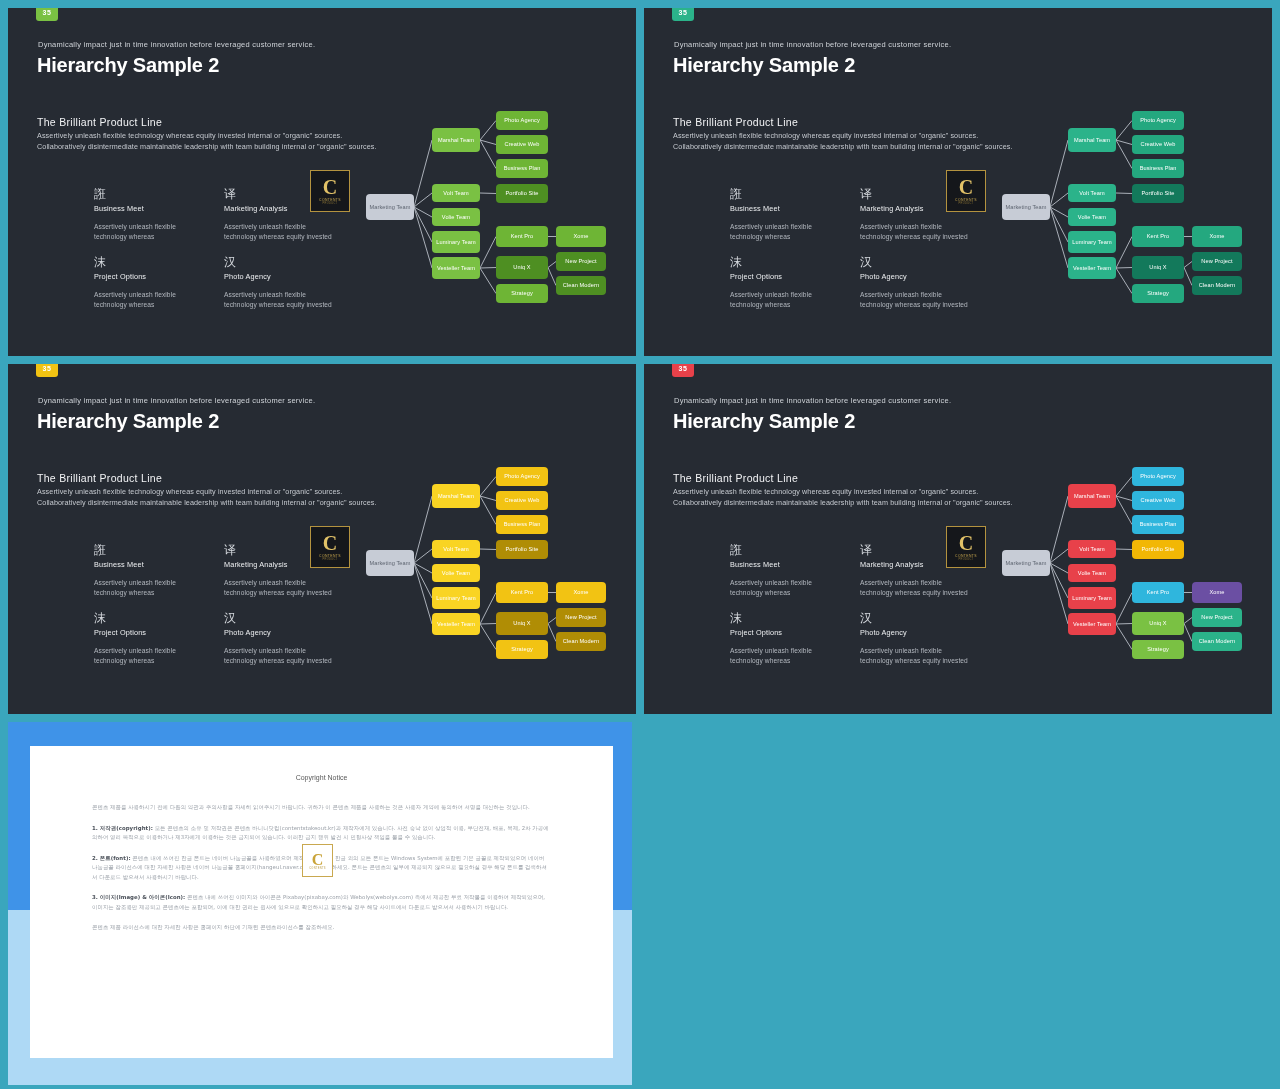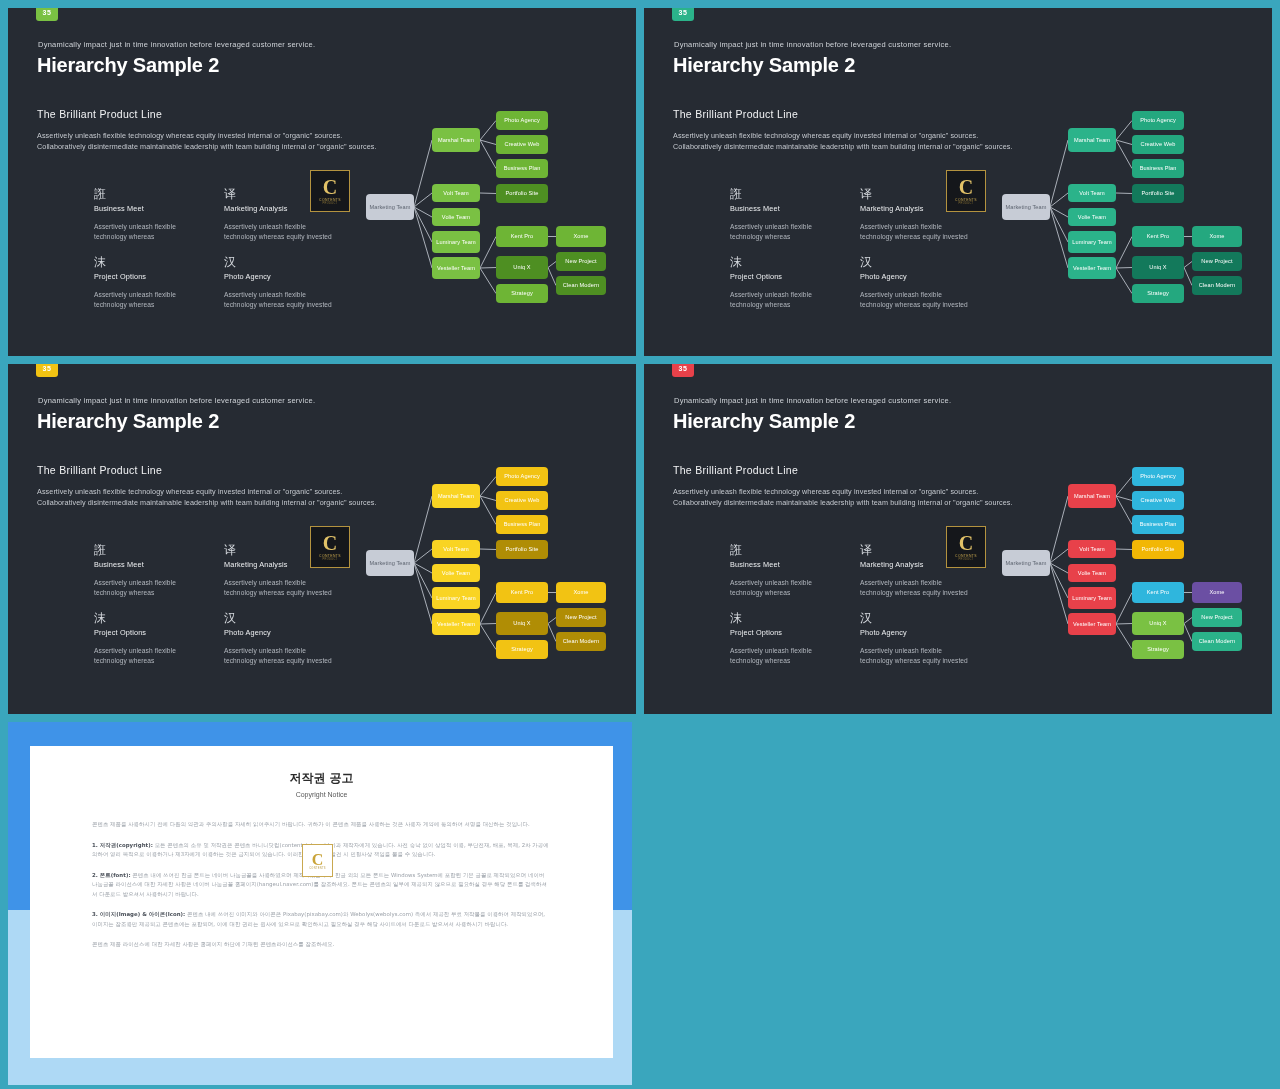"The Brilliant Product Line" .subhead { top: 100px -> 108px }
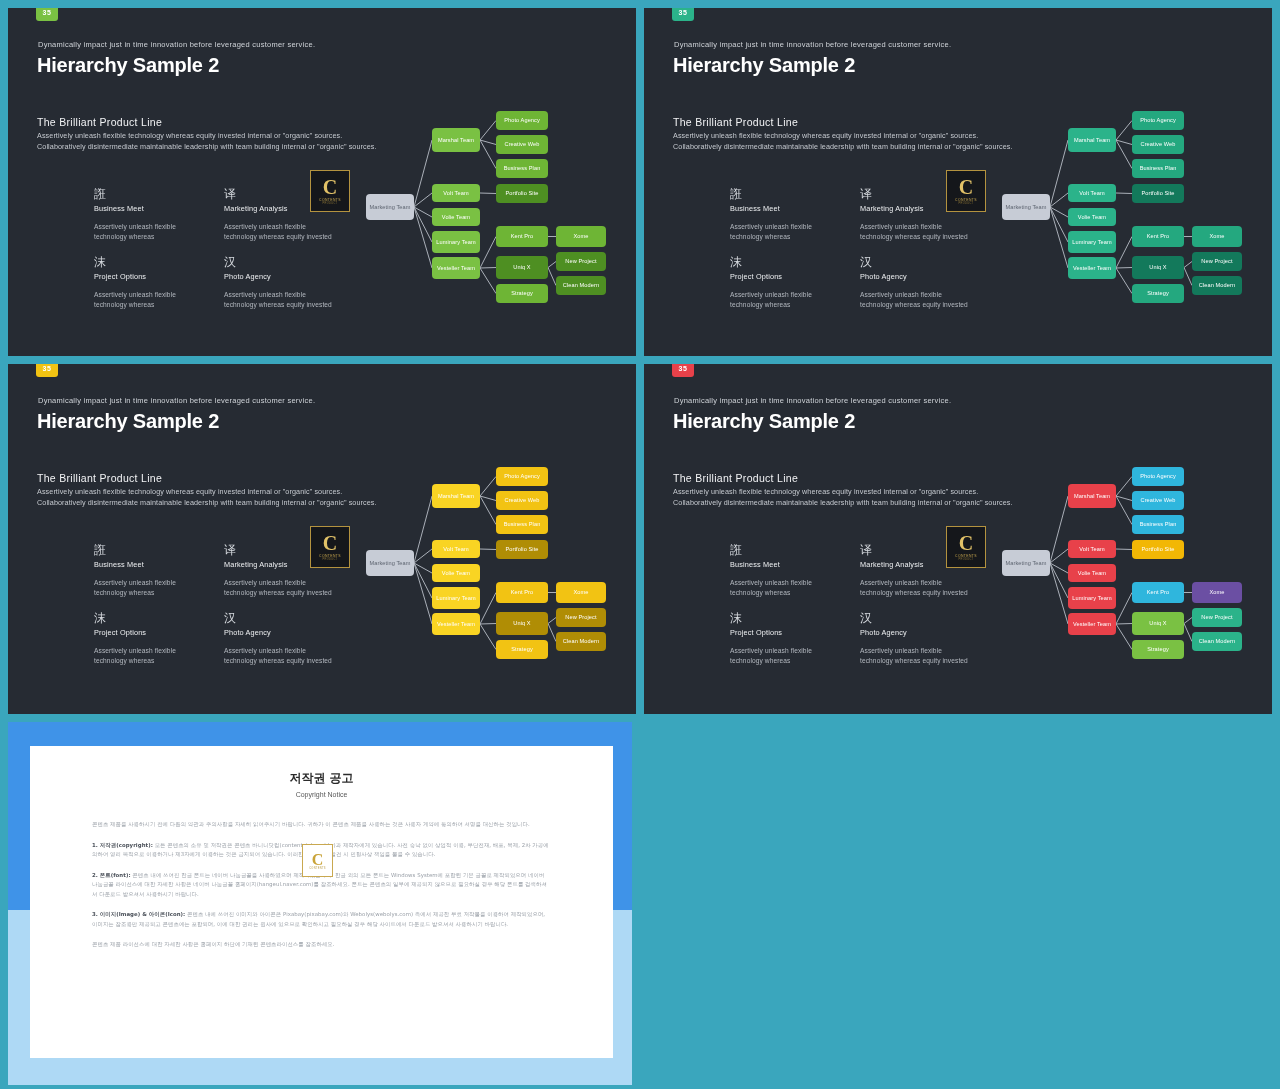"저작권 공고" div.doc-title { html: <div>저작권 공고</div> -> none }
